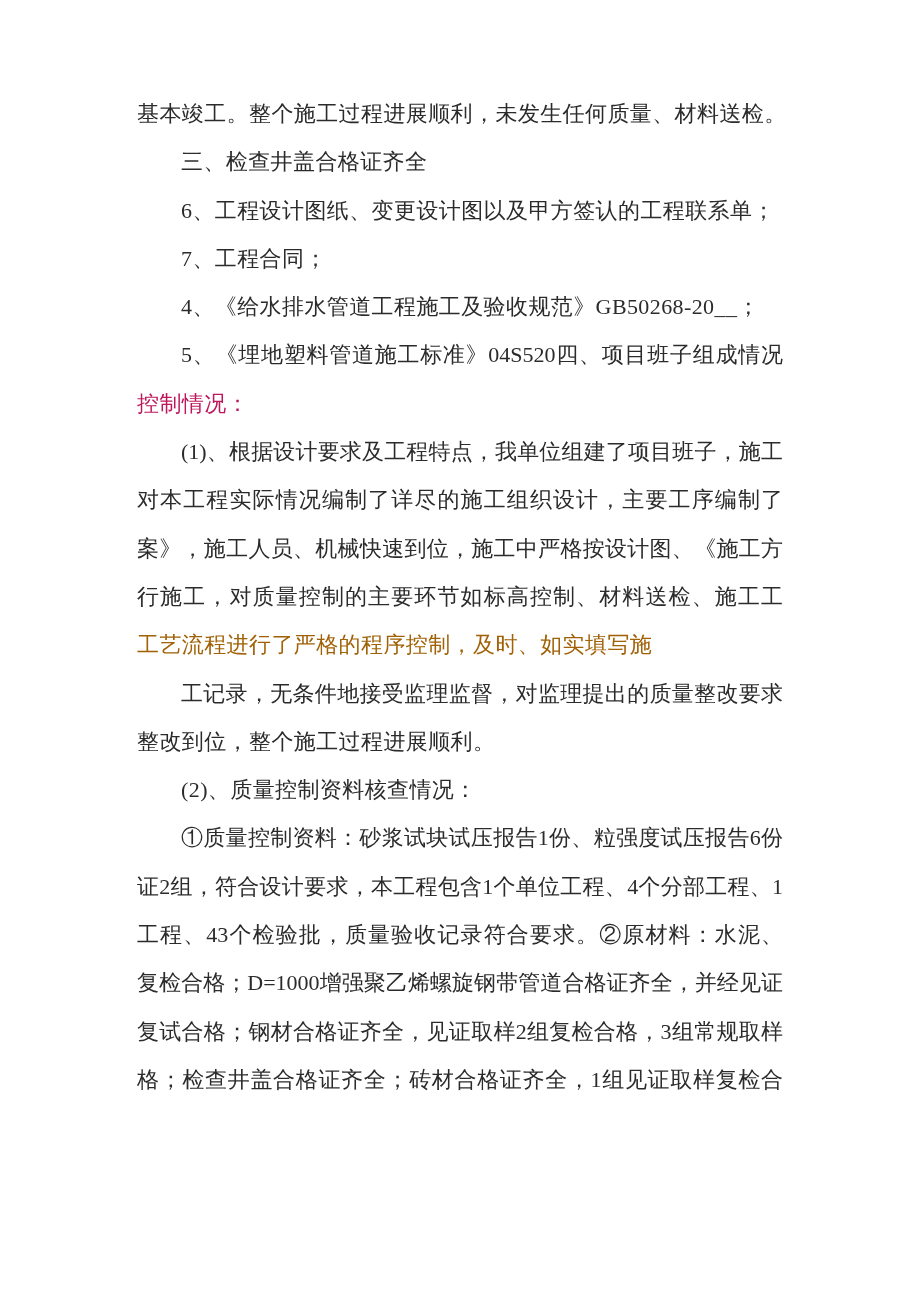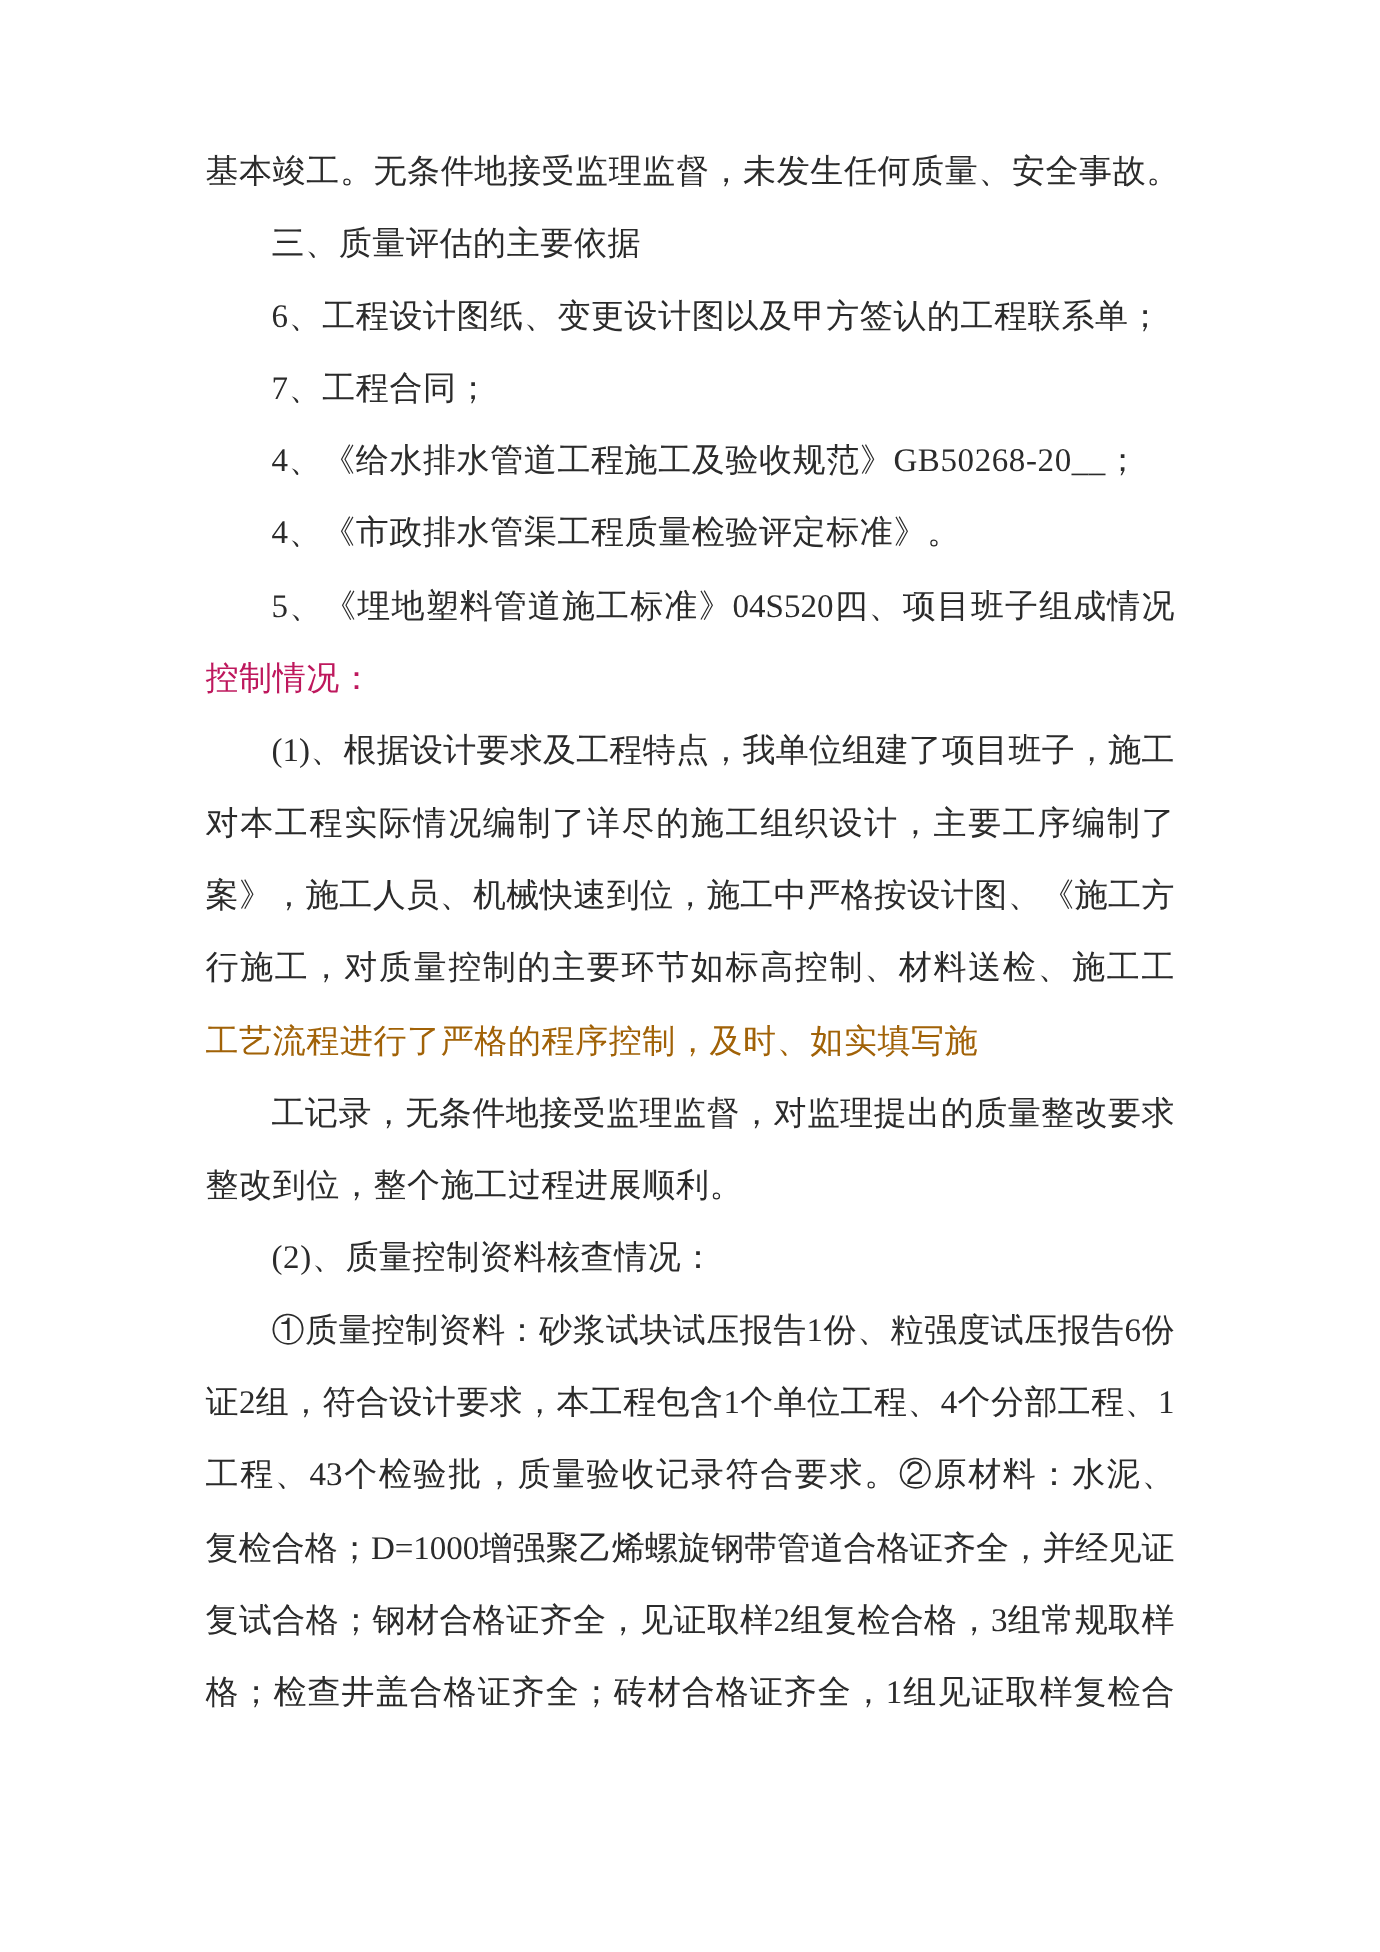"基本竣工。无条件地接受监理监督，未发生任何质量、安全事故。" div.line { text: 无条件地接受监理监督，未发生任何质量、安全事故 -> 整个施工过程进展顺利，未发生任何质量、材料送检 }
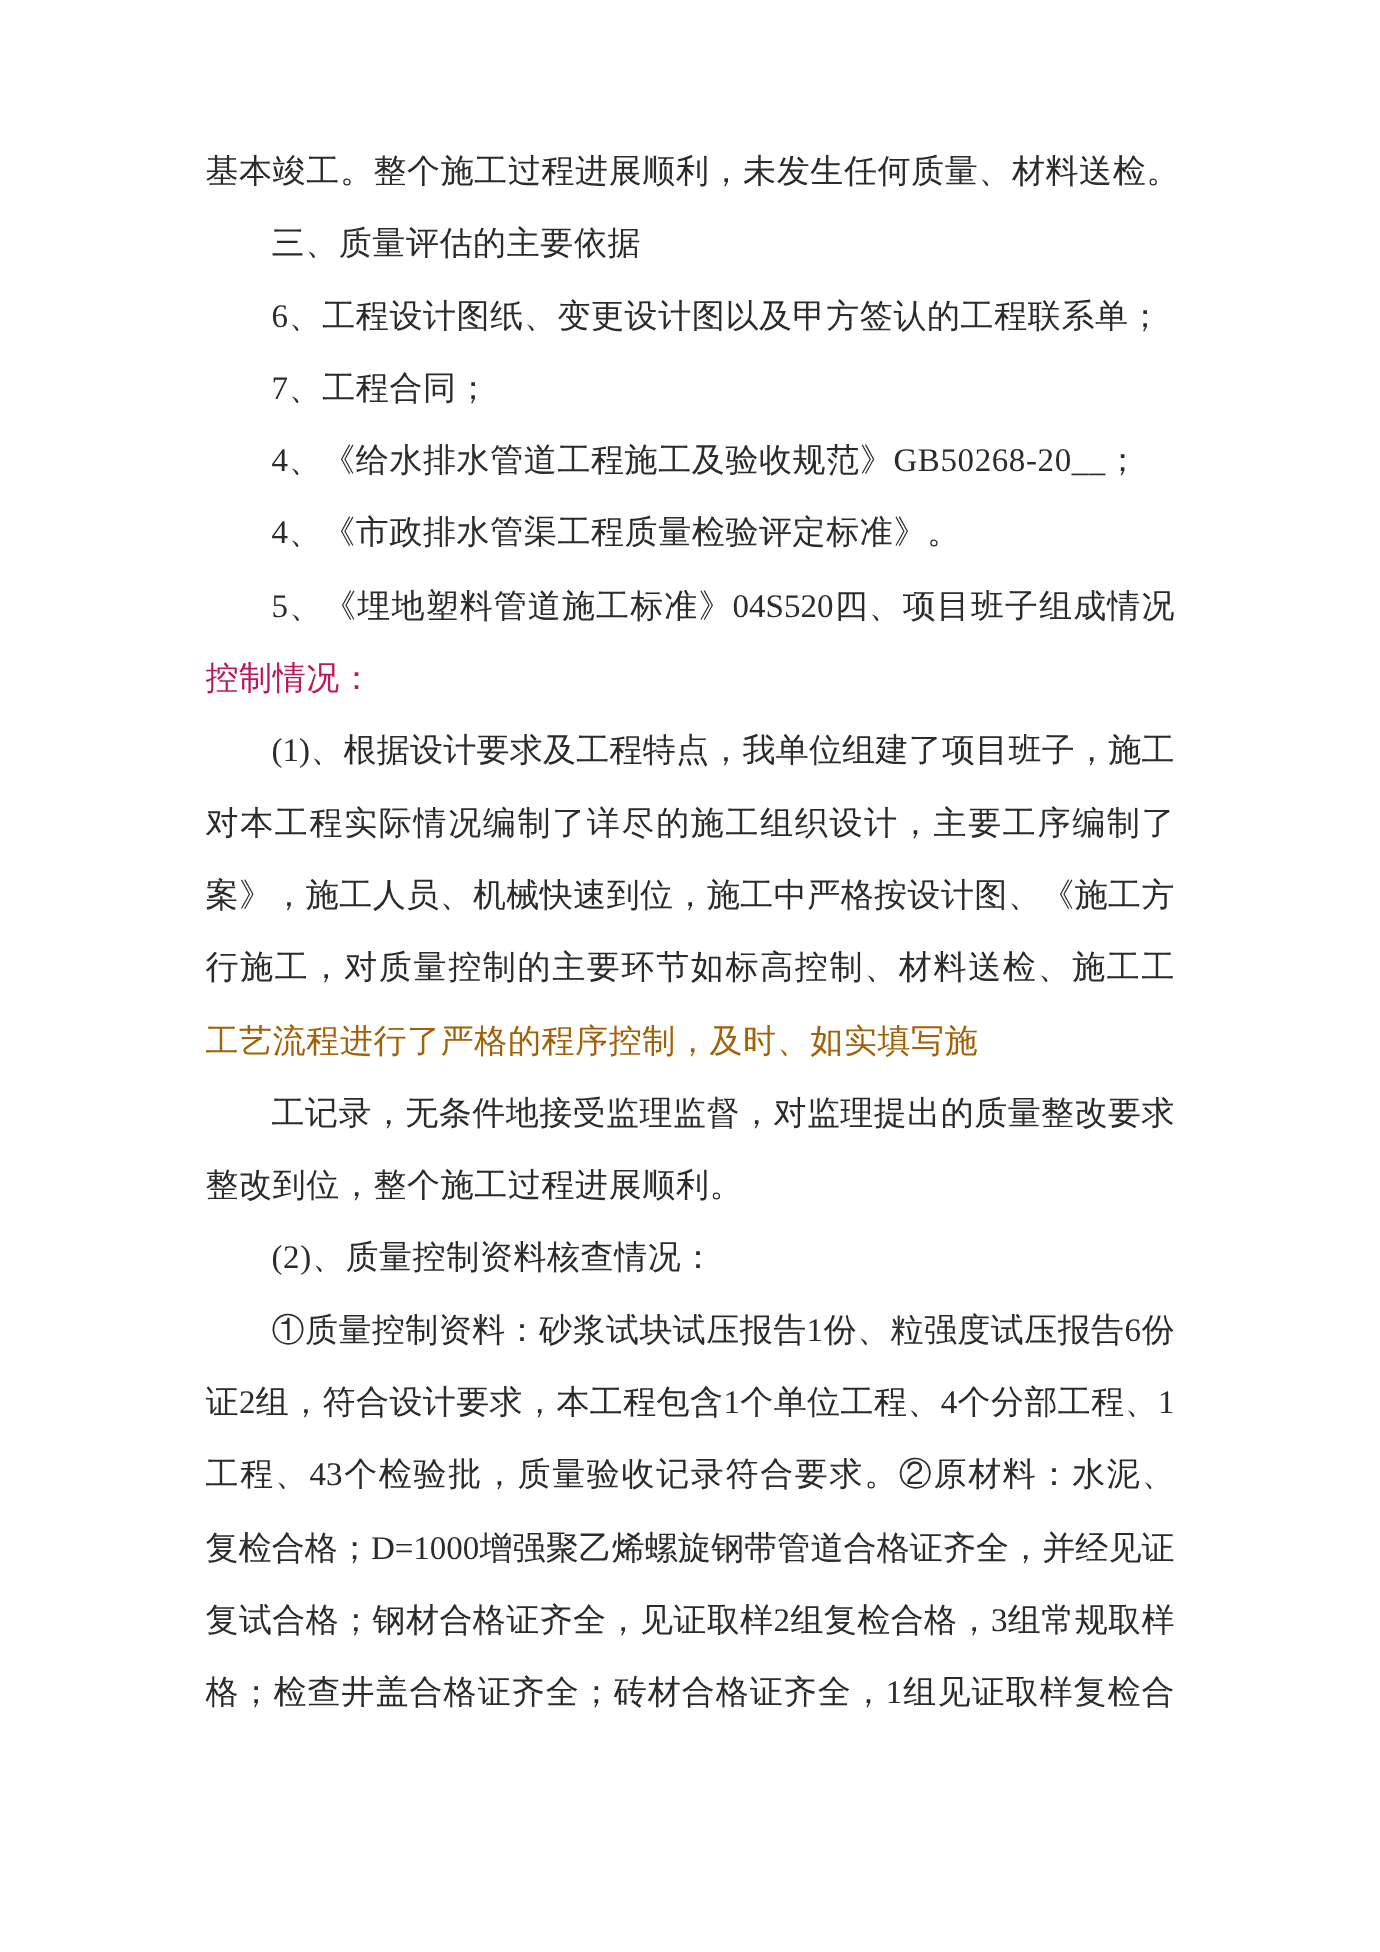"三、质量评估的主要依据" div.line { text: 质量评估的主要依据 -> 检查井盖合格证齐全 }
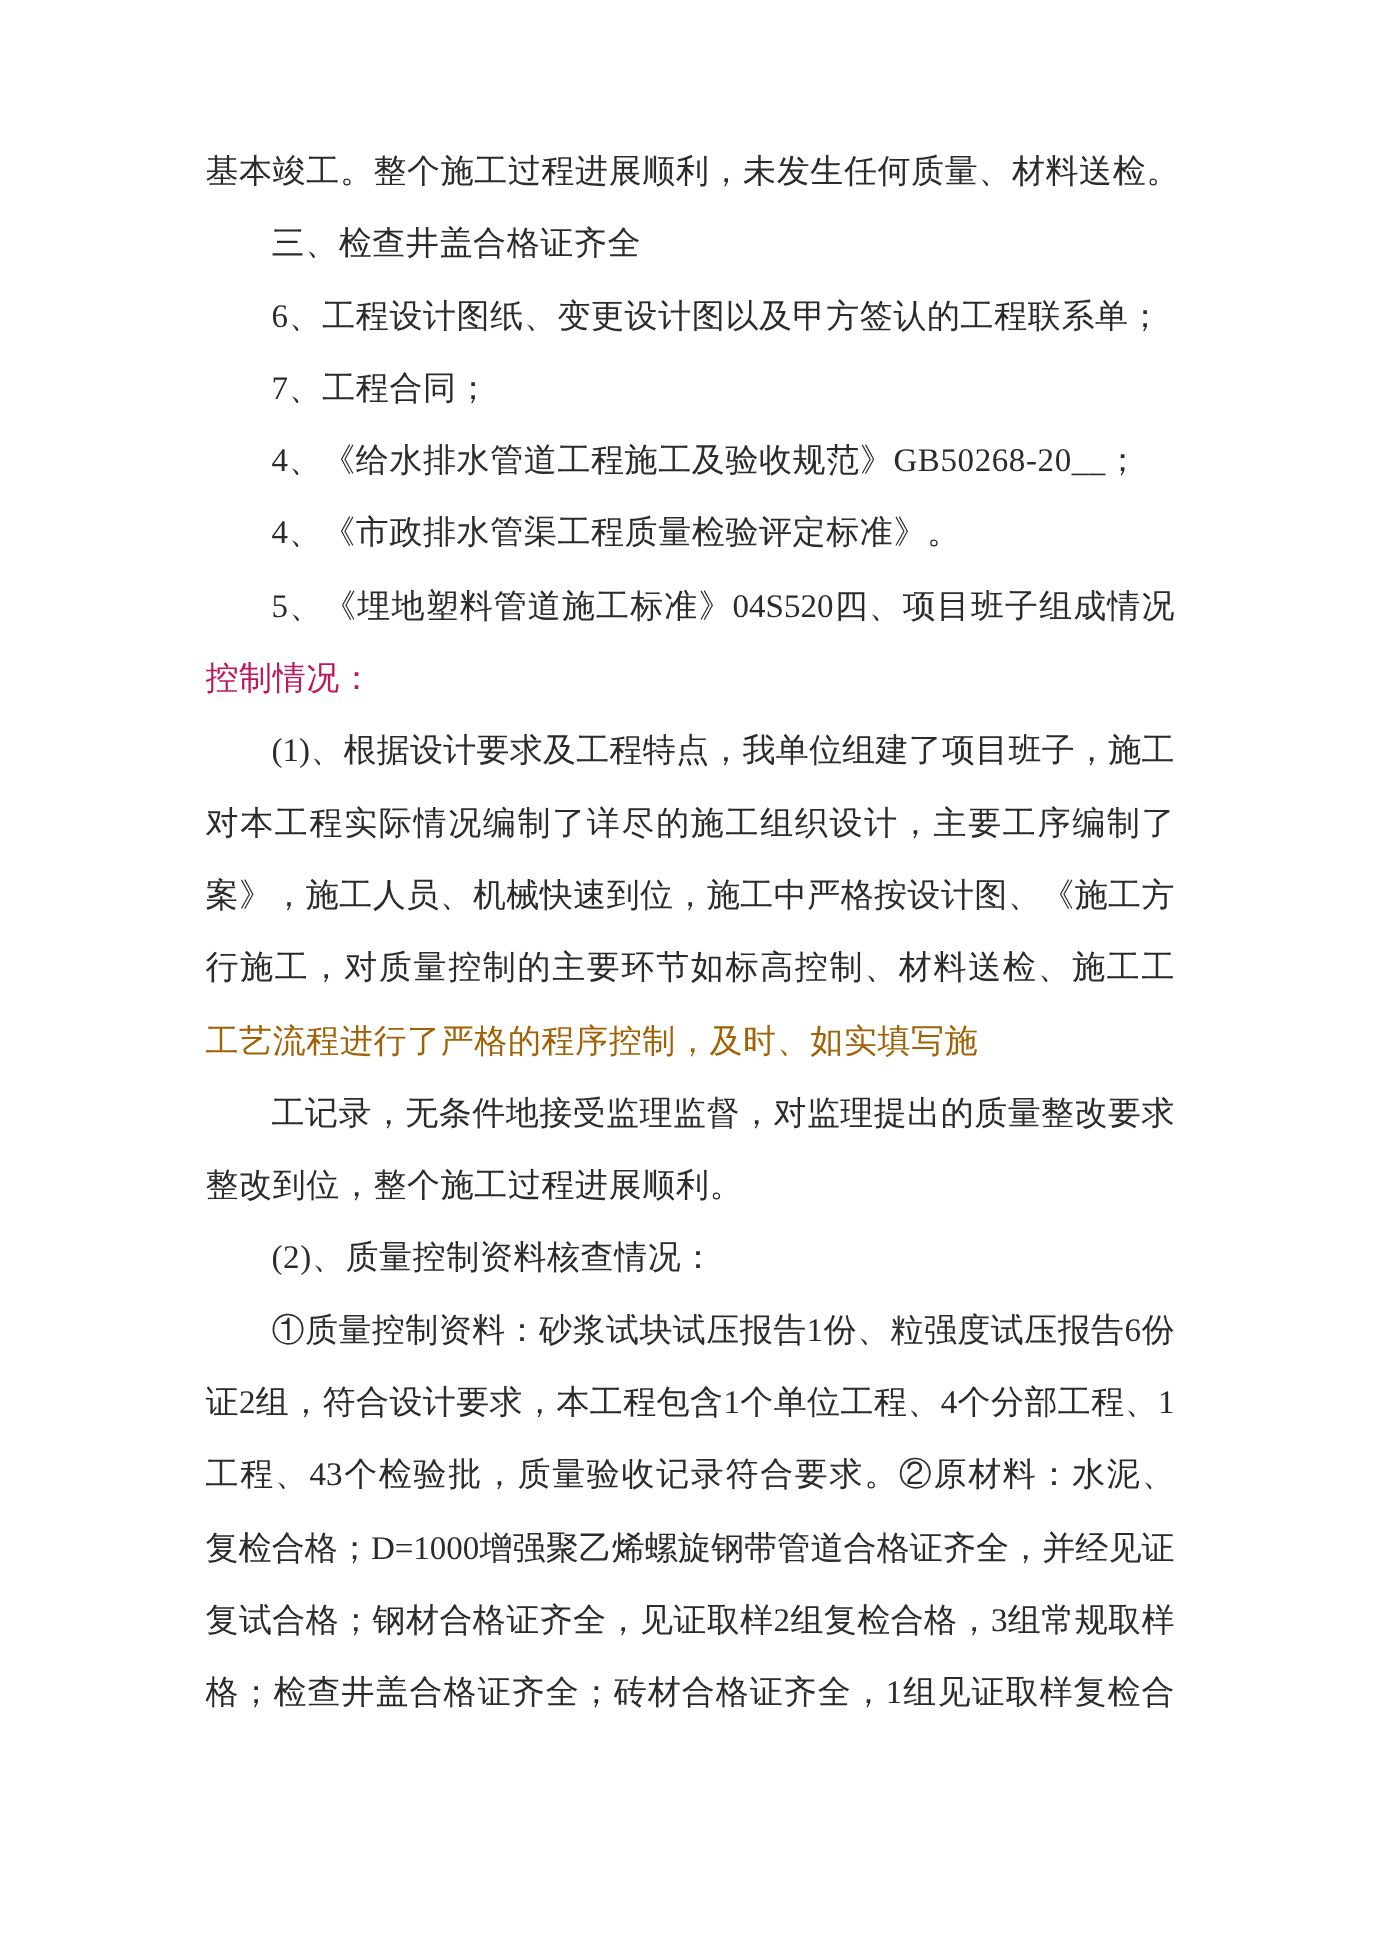"4、《市政排水管渠工程质量检验评定标准》。" div.line { html: <div>4、《市政排水管渠工程质量检验评定标准》。</div> -> none }
